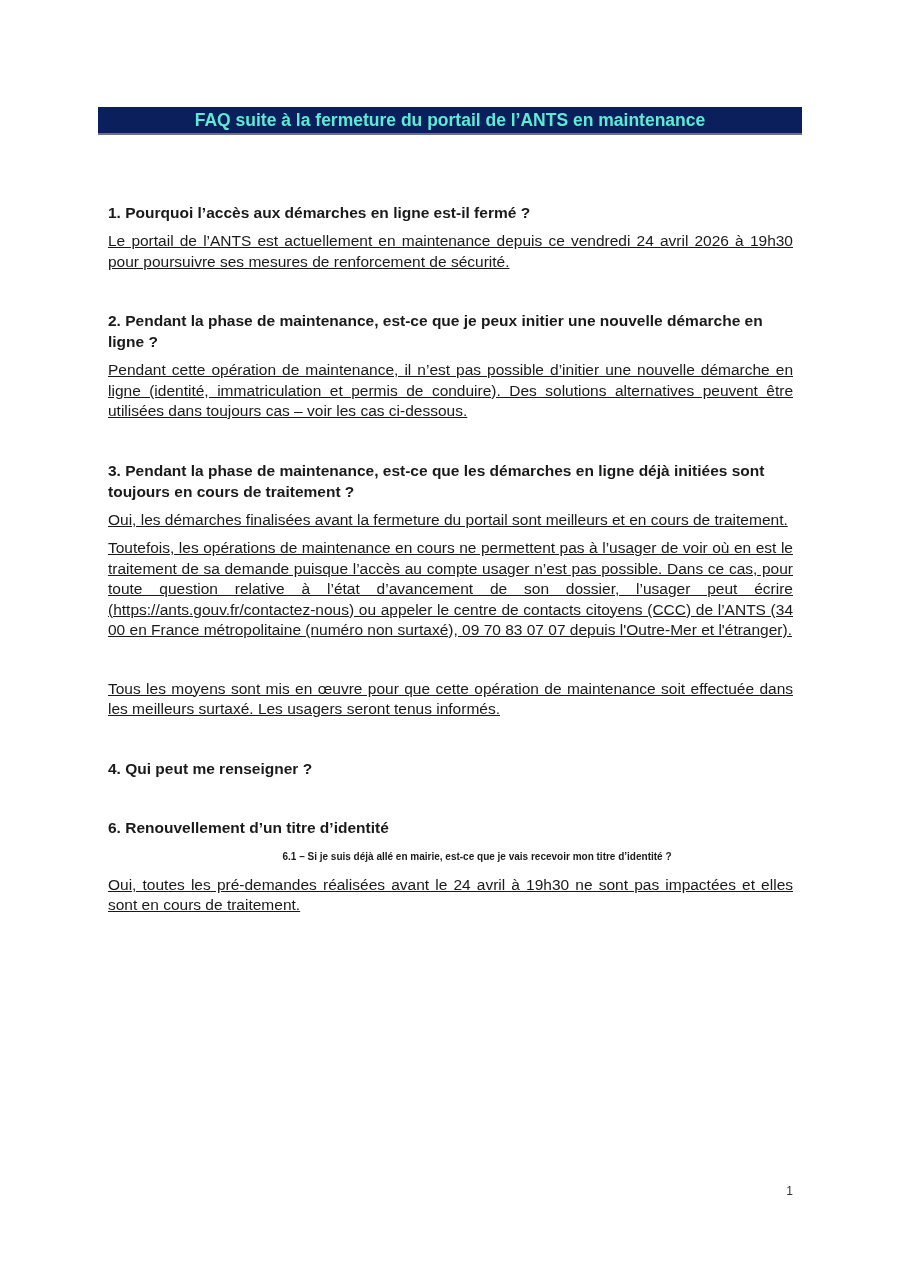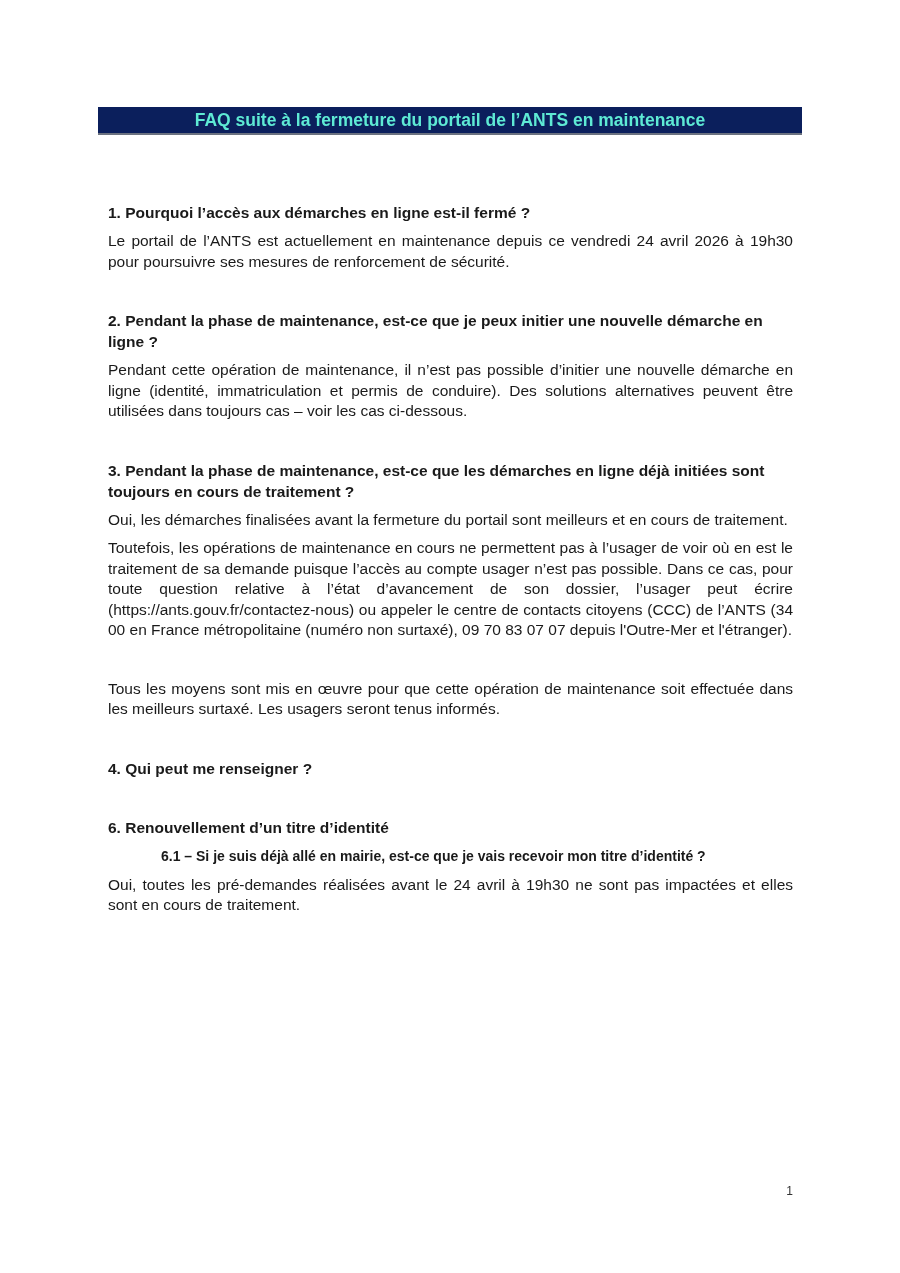"Le portail de l’ANTS est" .p { text-decoration: none -> underline }
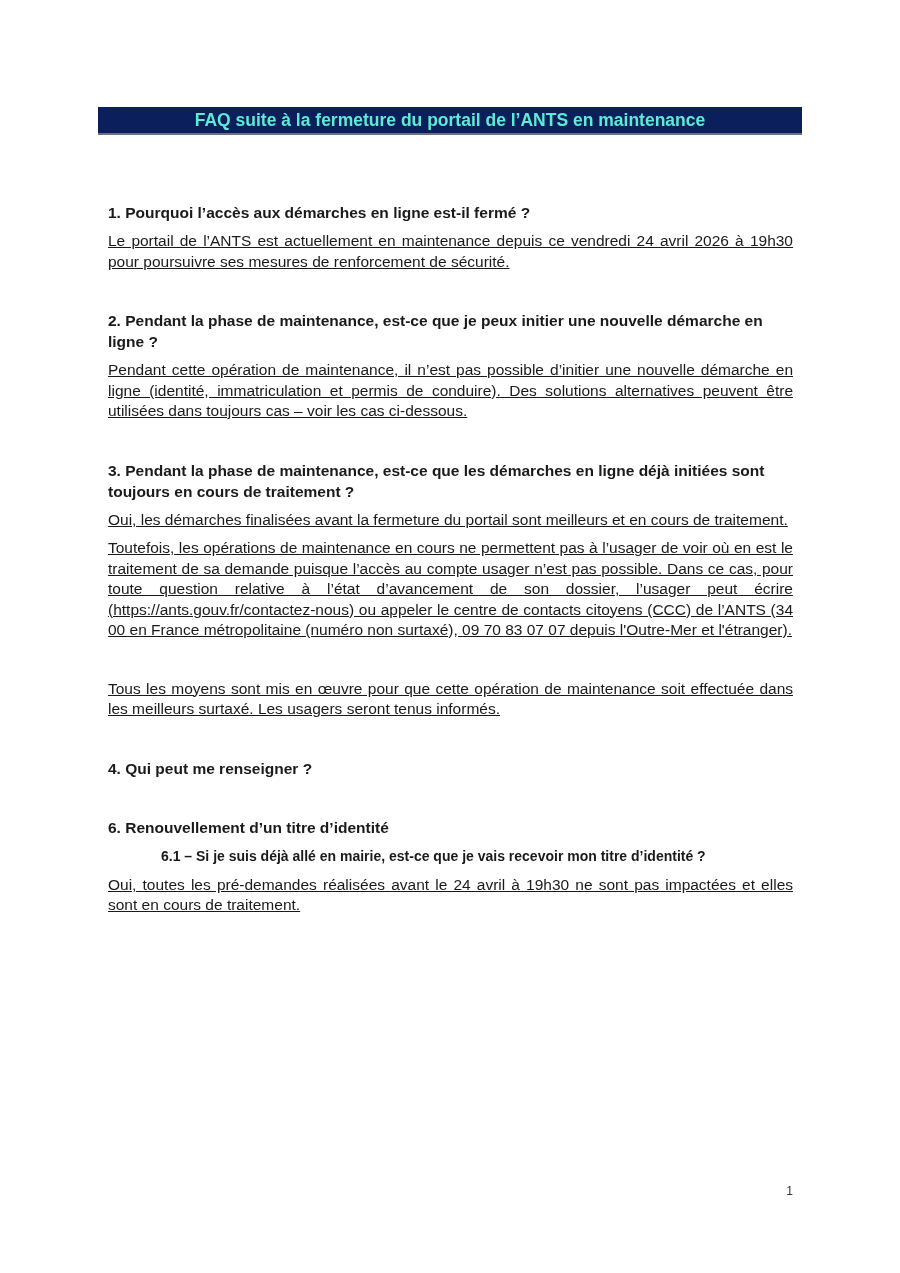"6.1 – Si je suis" .subq { font-size: 14px -> 10px; text-align: none -> center }
